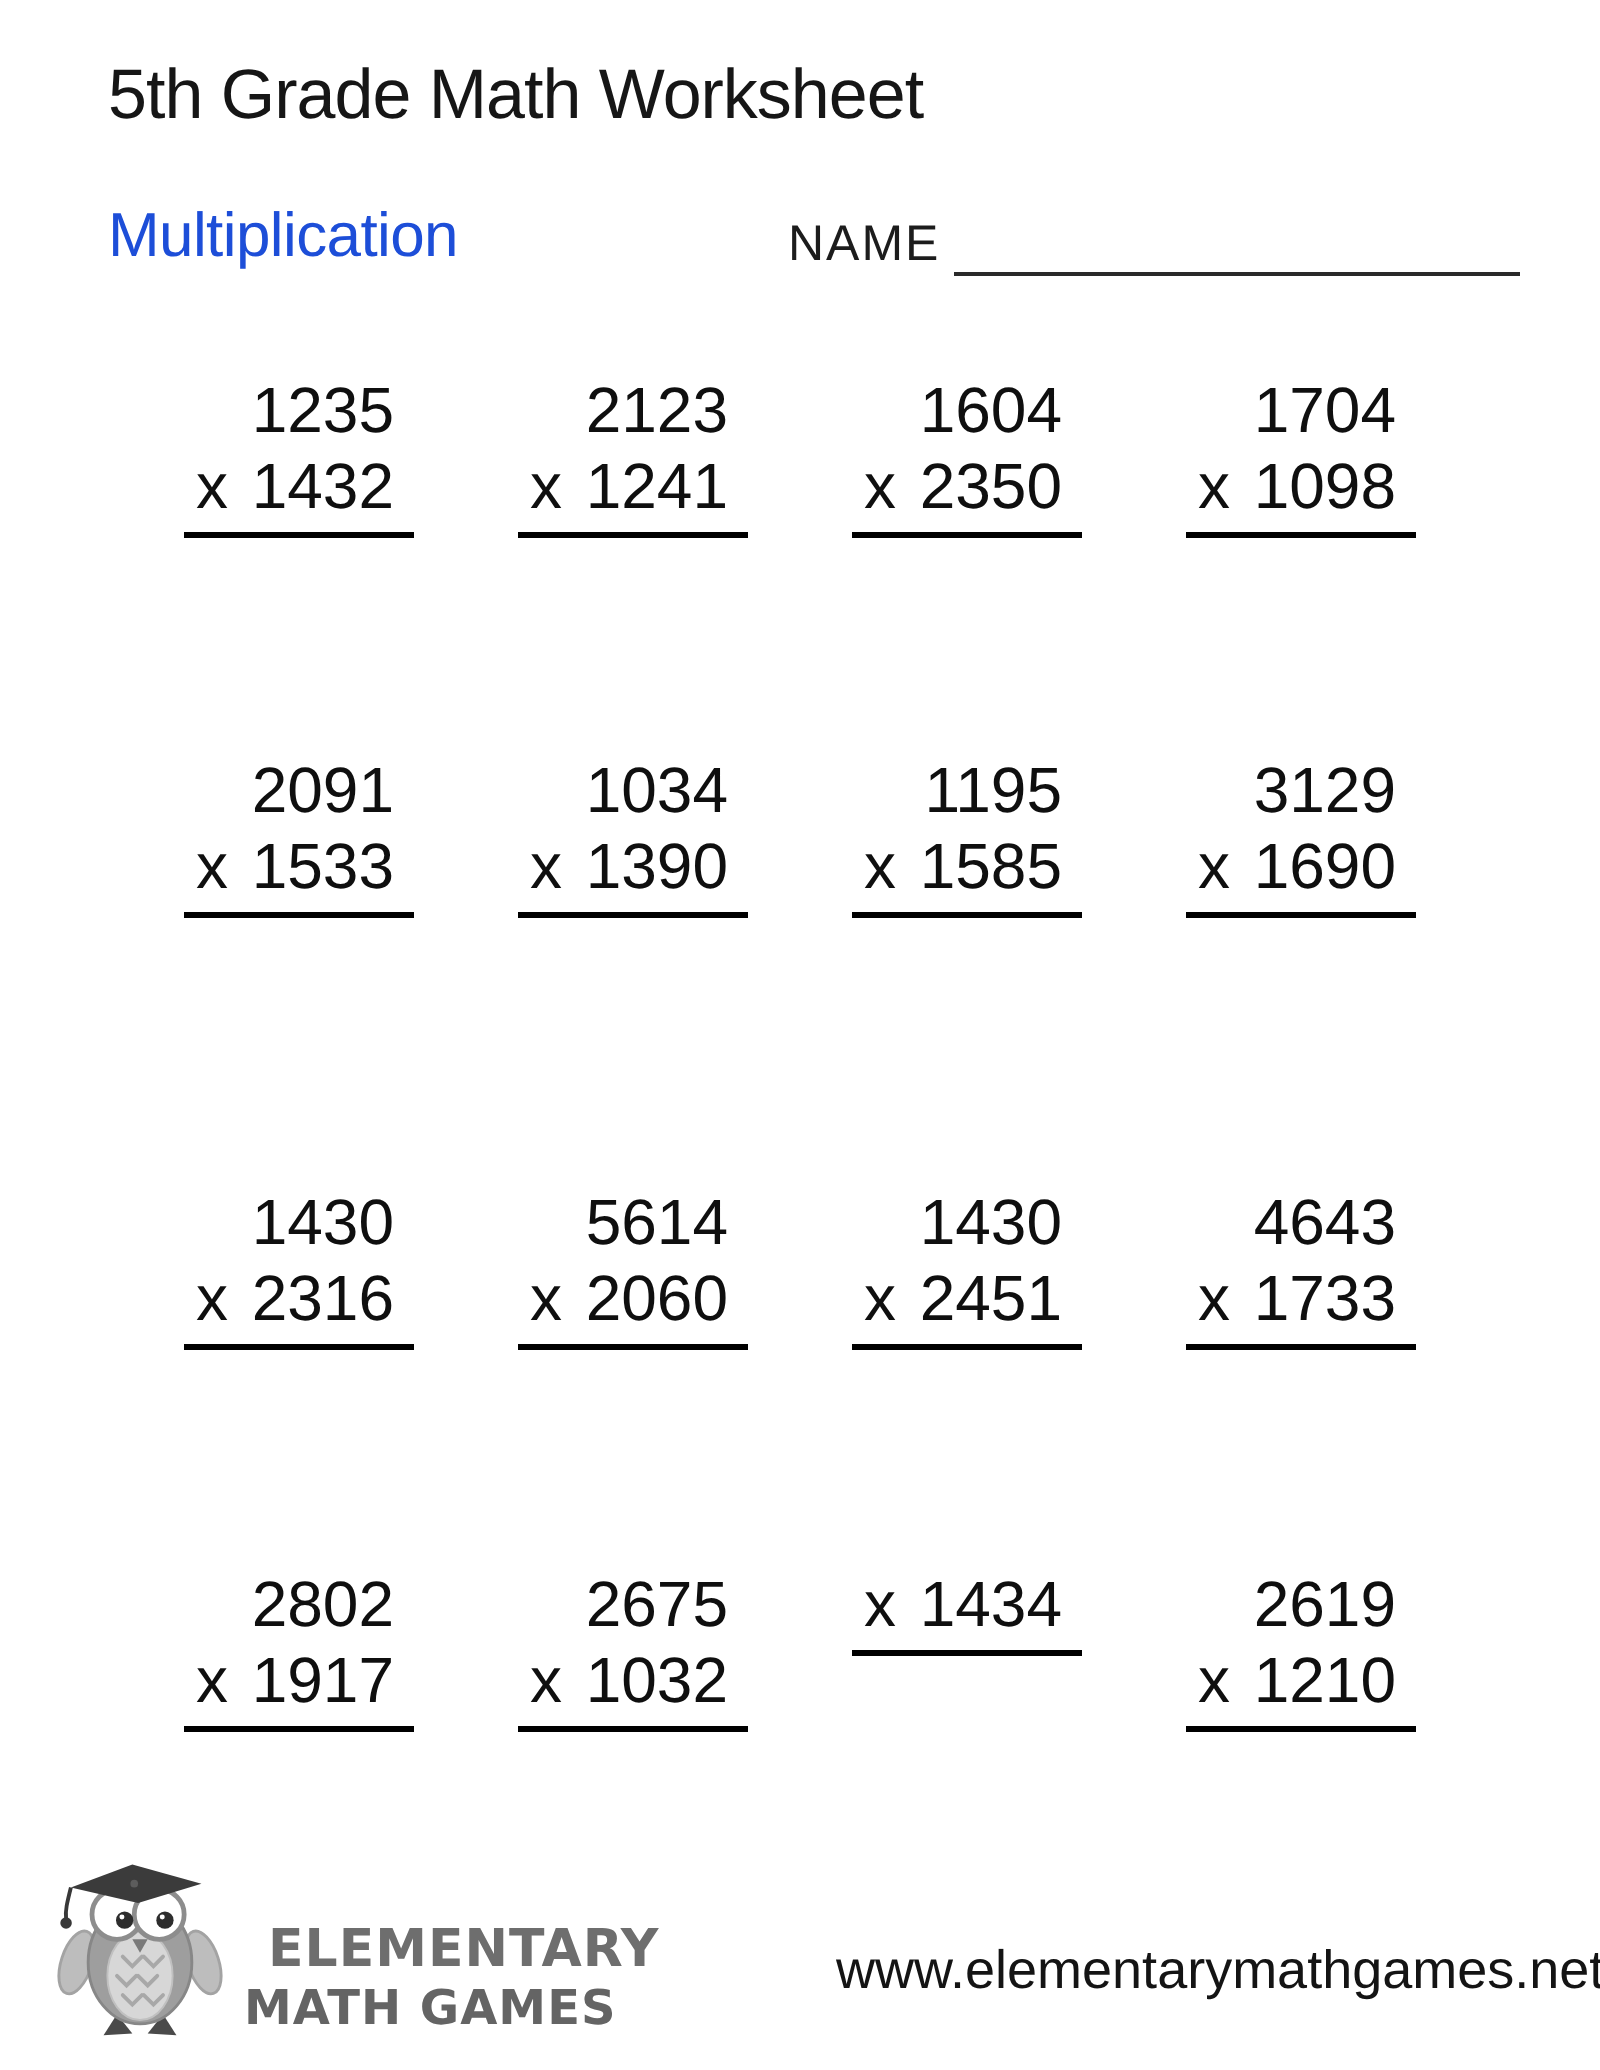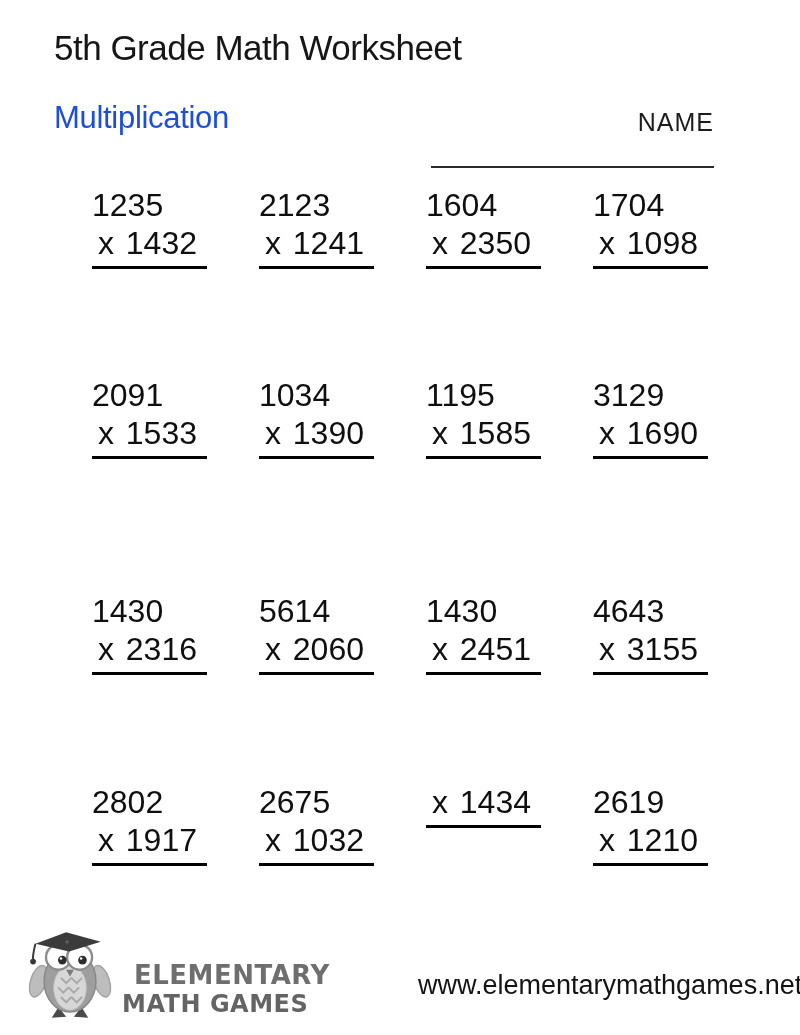"NAME" .name-row { flex-direction: column -> none; left: 424px -> 394px }
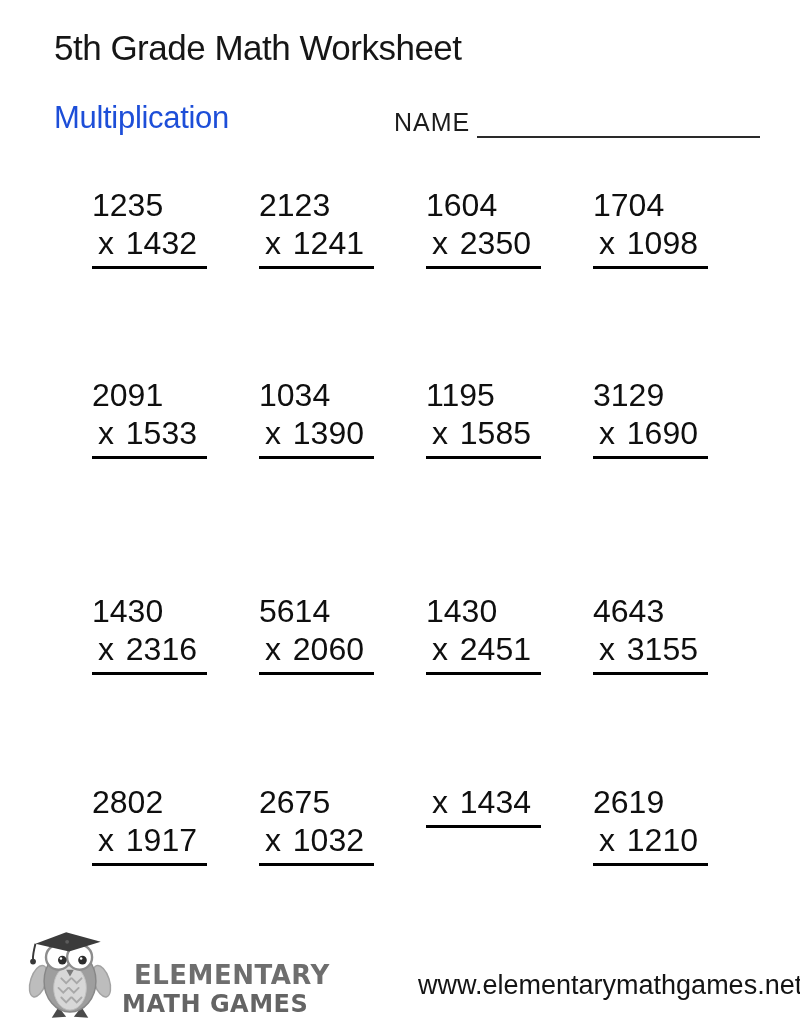"1235" .p-top { text-align: left -> right }
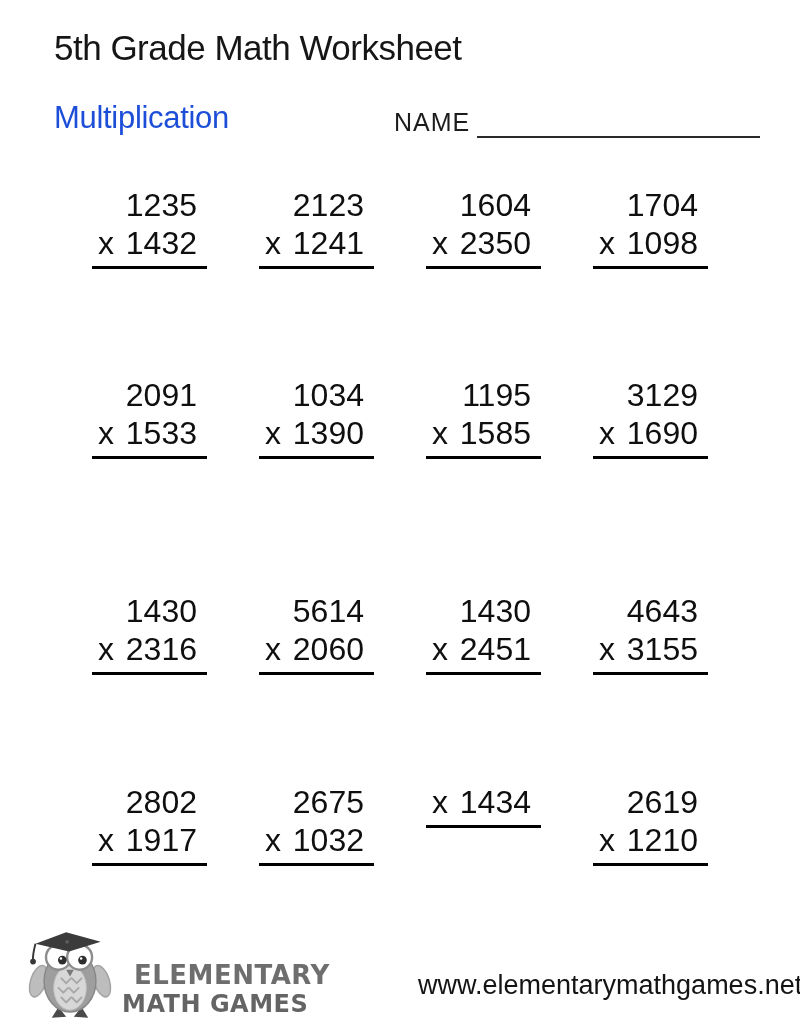"3155" span { text: 3155 -> 1733 }
